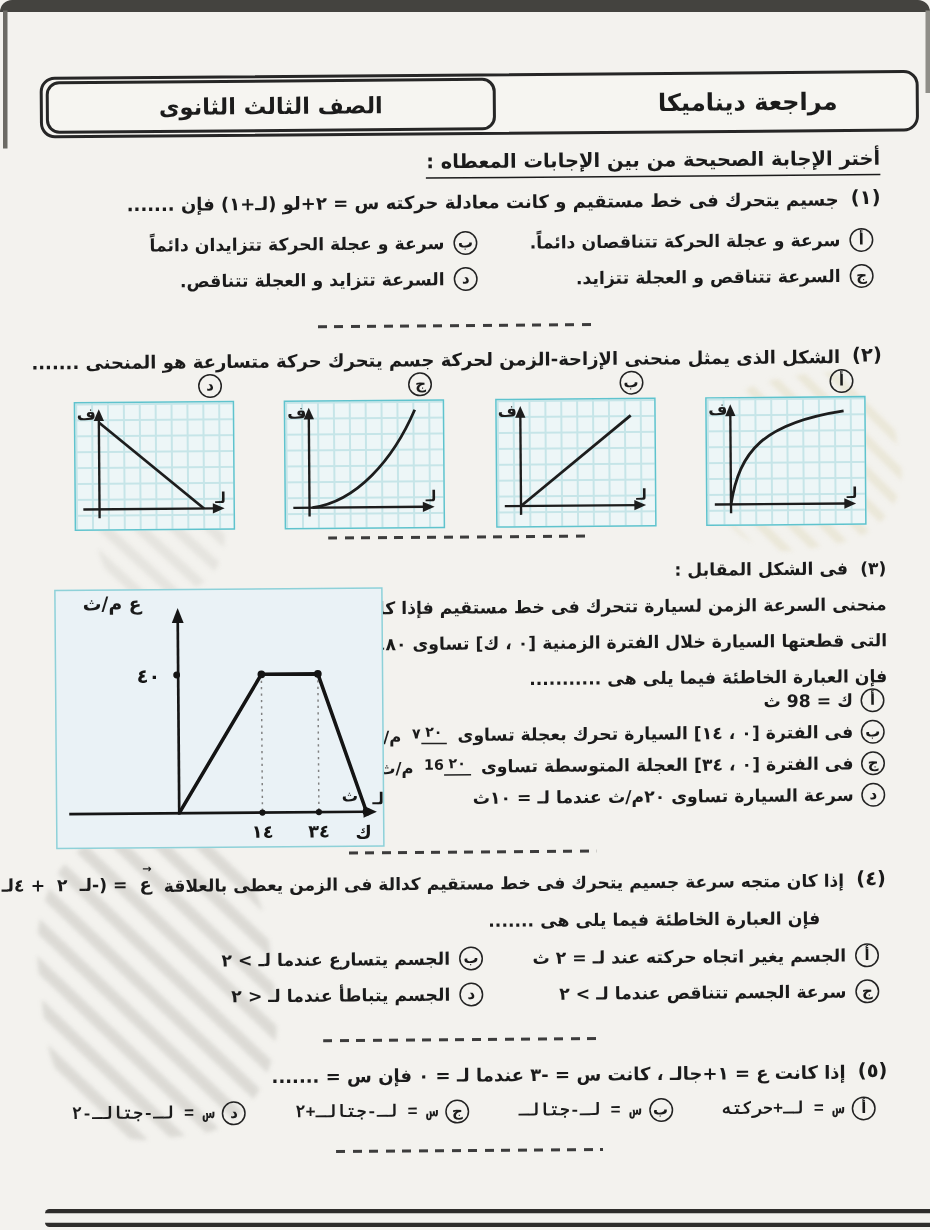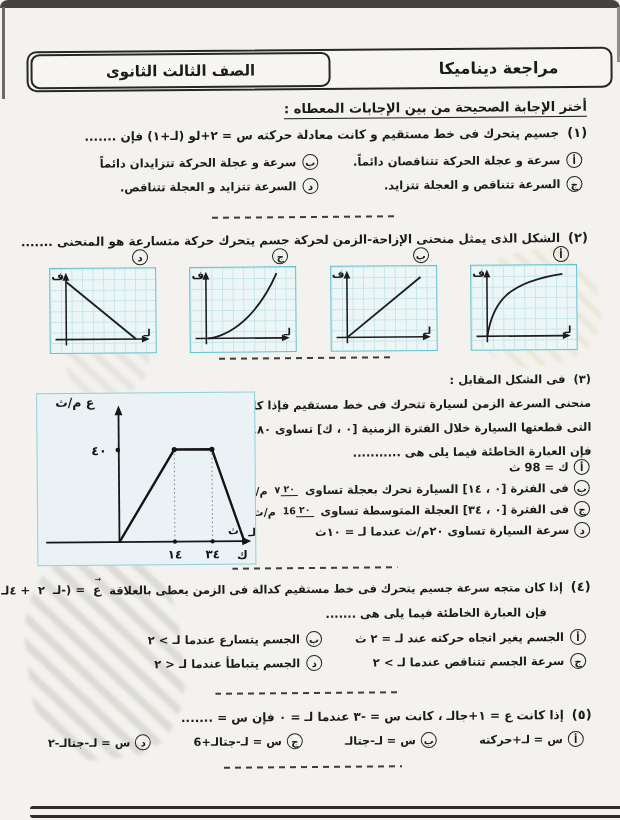"س = لـ-جتالـ-٢" .q5opt .t { font-family: none -> Liberation Mono, monospace }
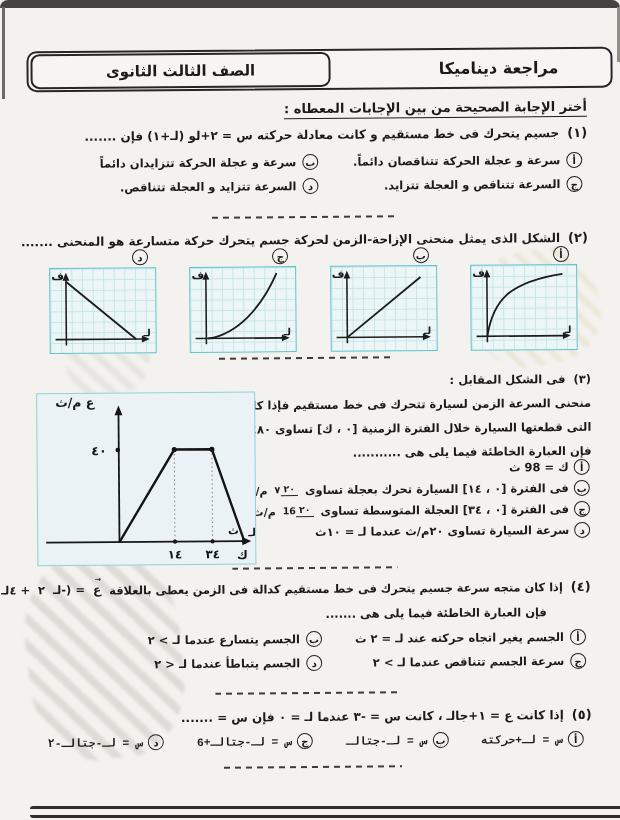"س = لـ-جتالـ+6" span.t { text: لـ-جتالـ+6 -> لـ-جتالـ+٢ }
